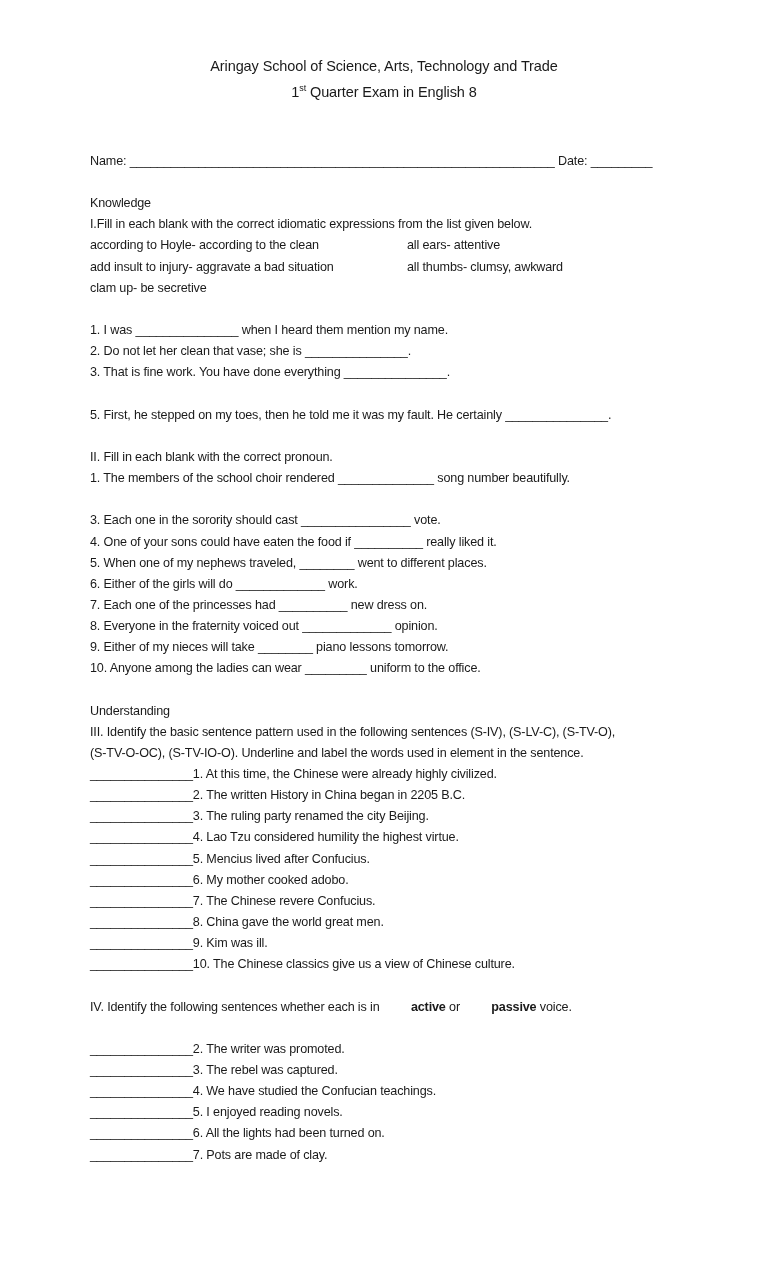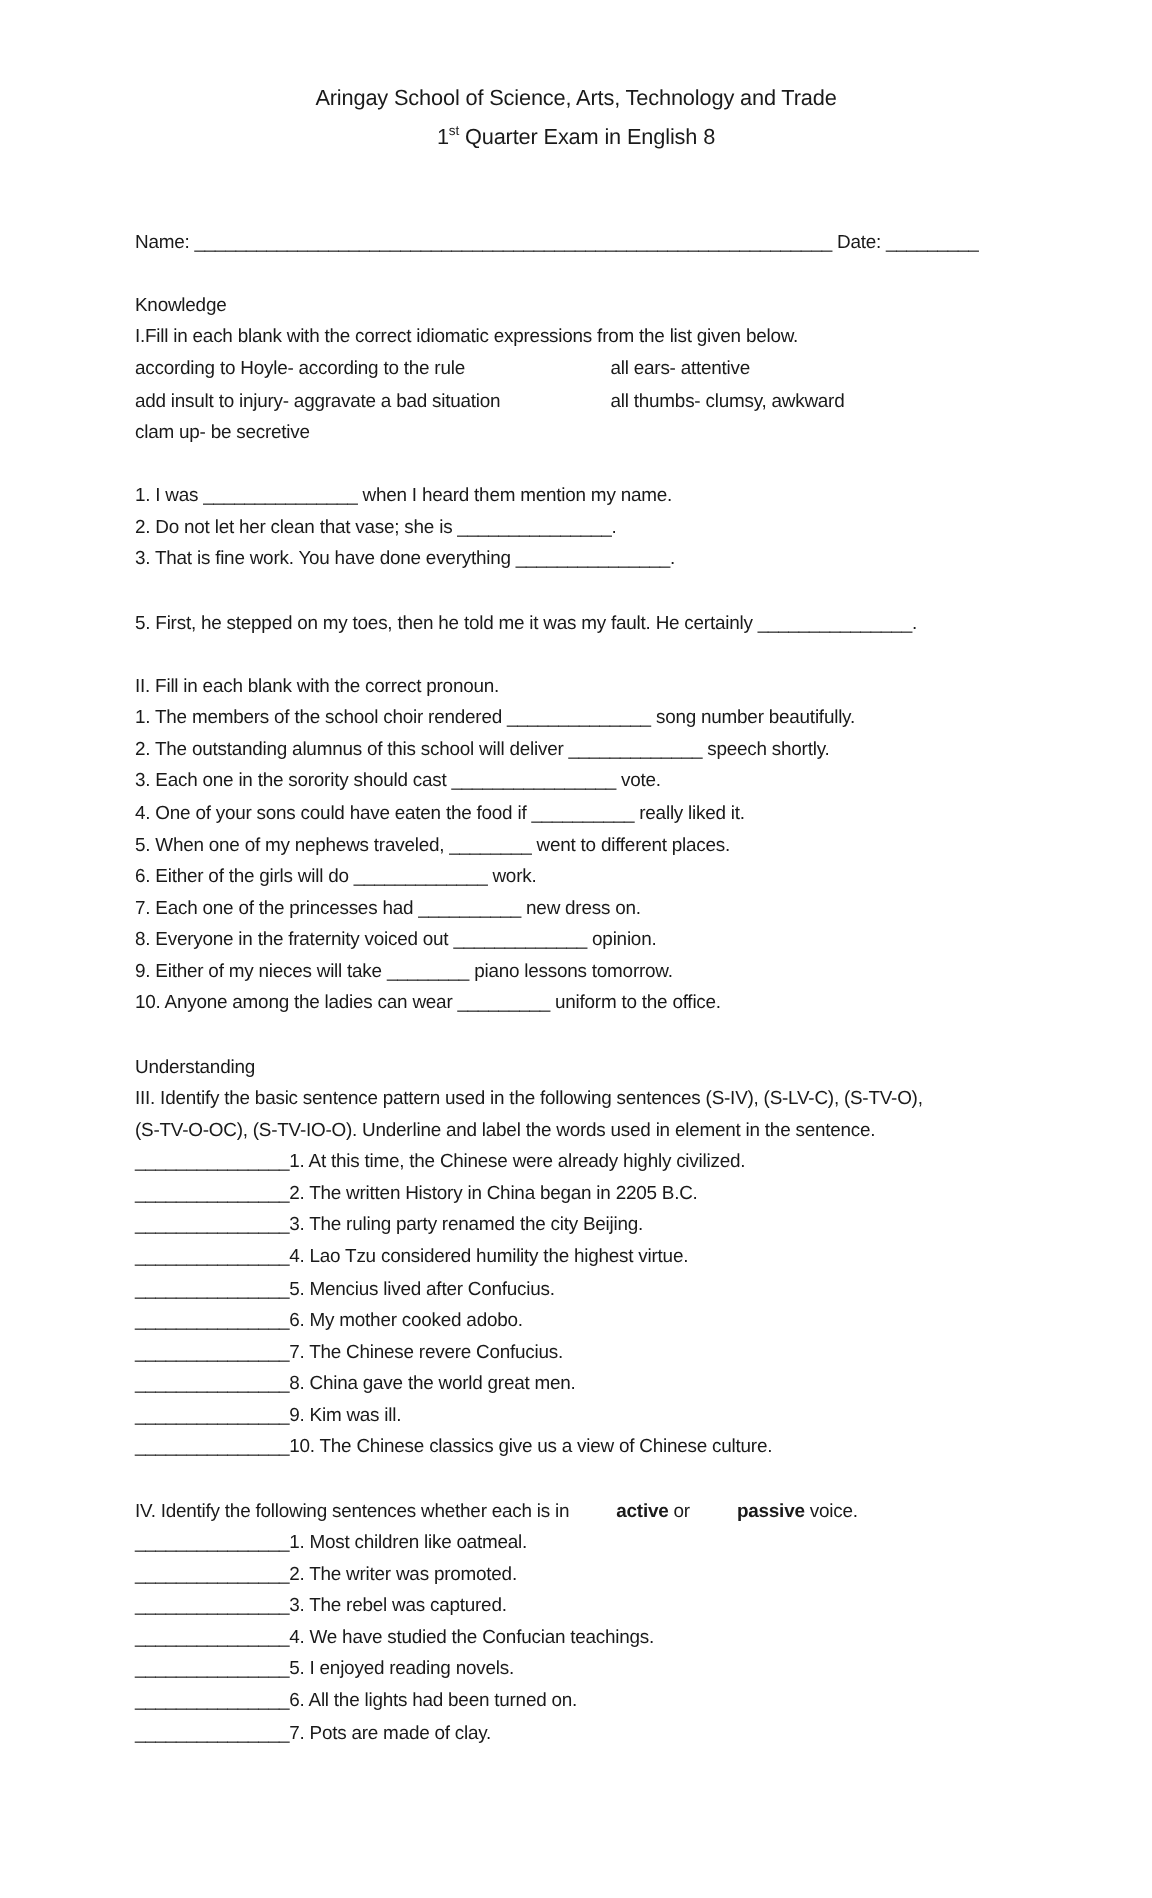"according to Hoyle- according to" div.line { text: rule -> clean }
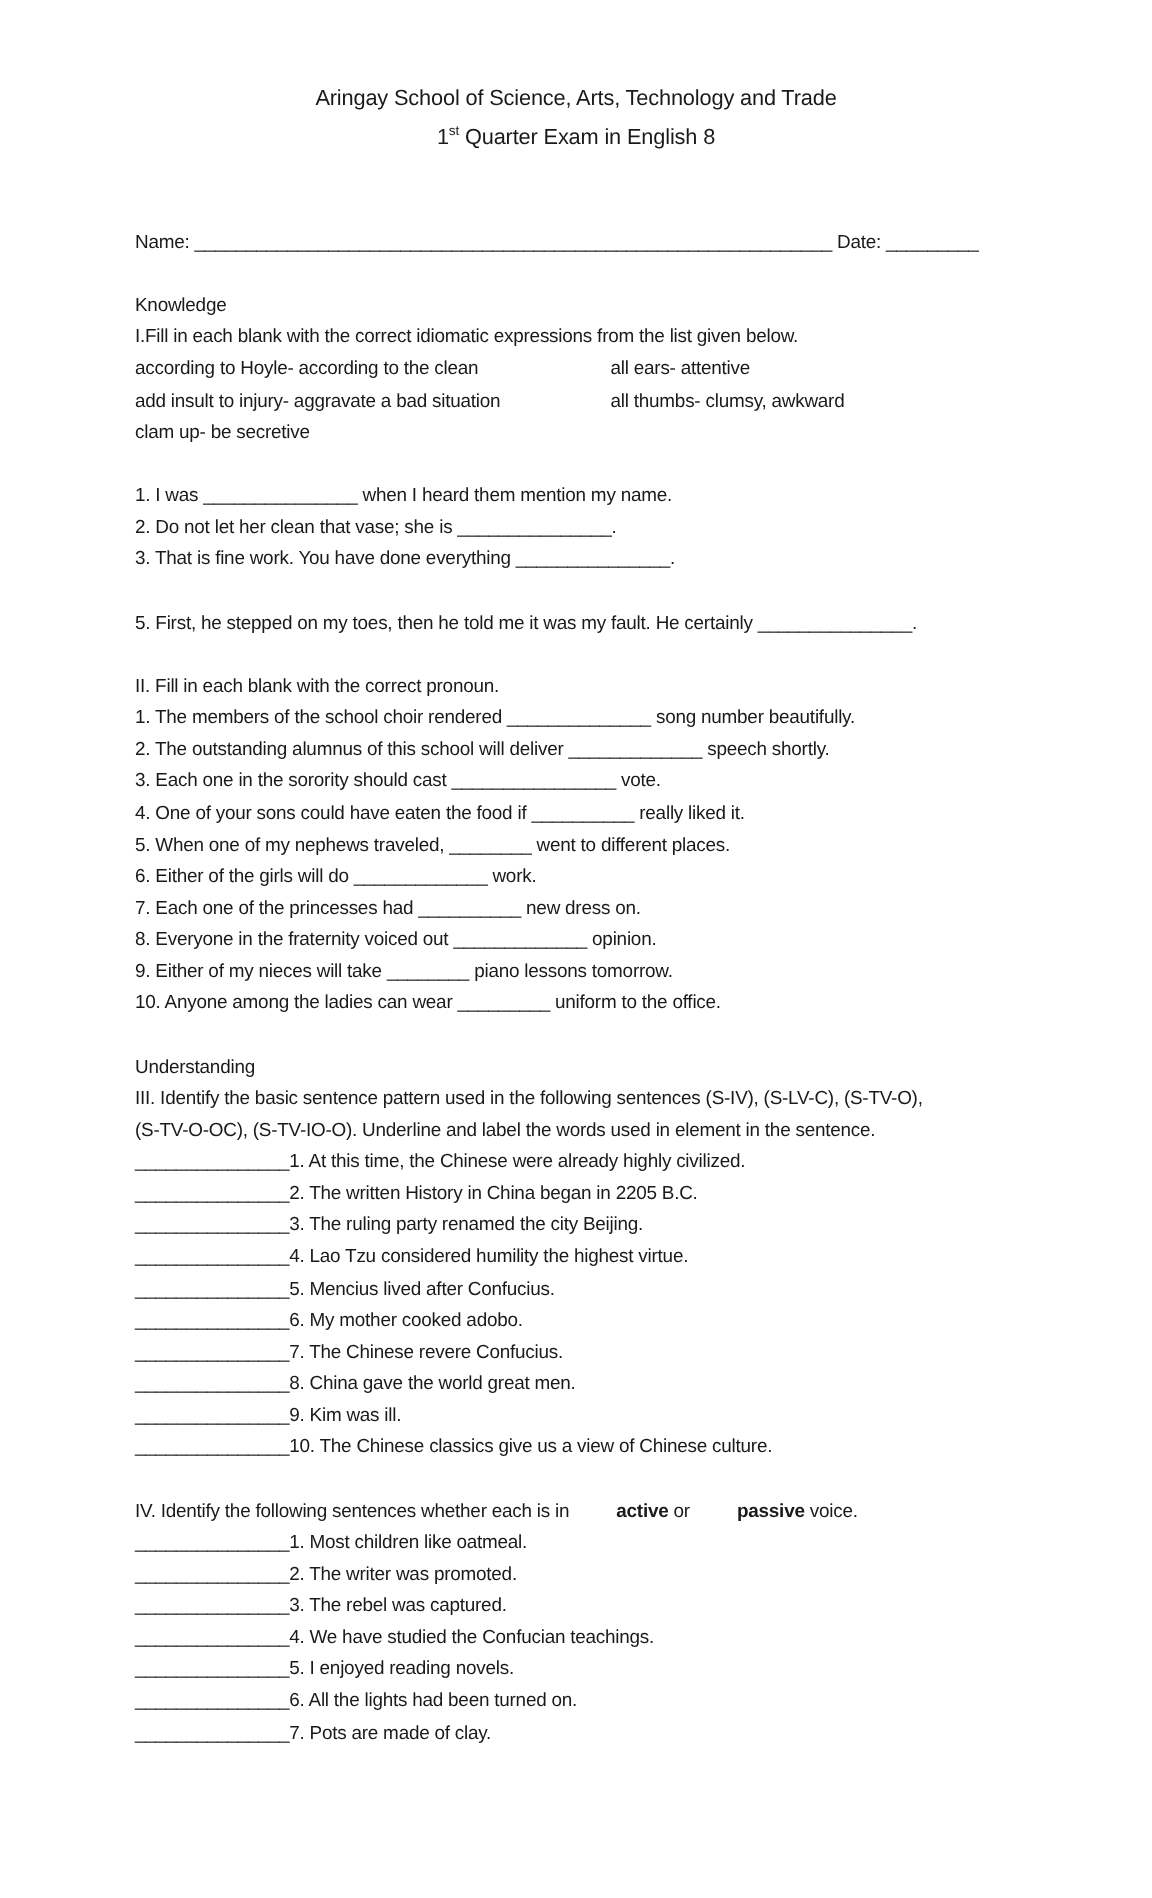"2. The outstanding alumnus of" div.line { html: <div>2. The outstanding alumnus of this school will deliver _____________ speech shortly.</div> -> none }
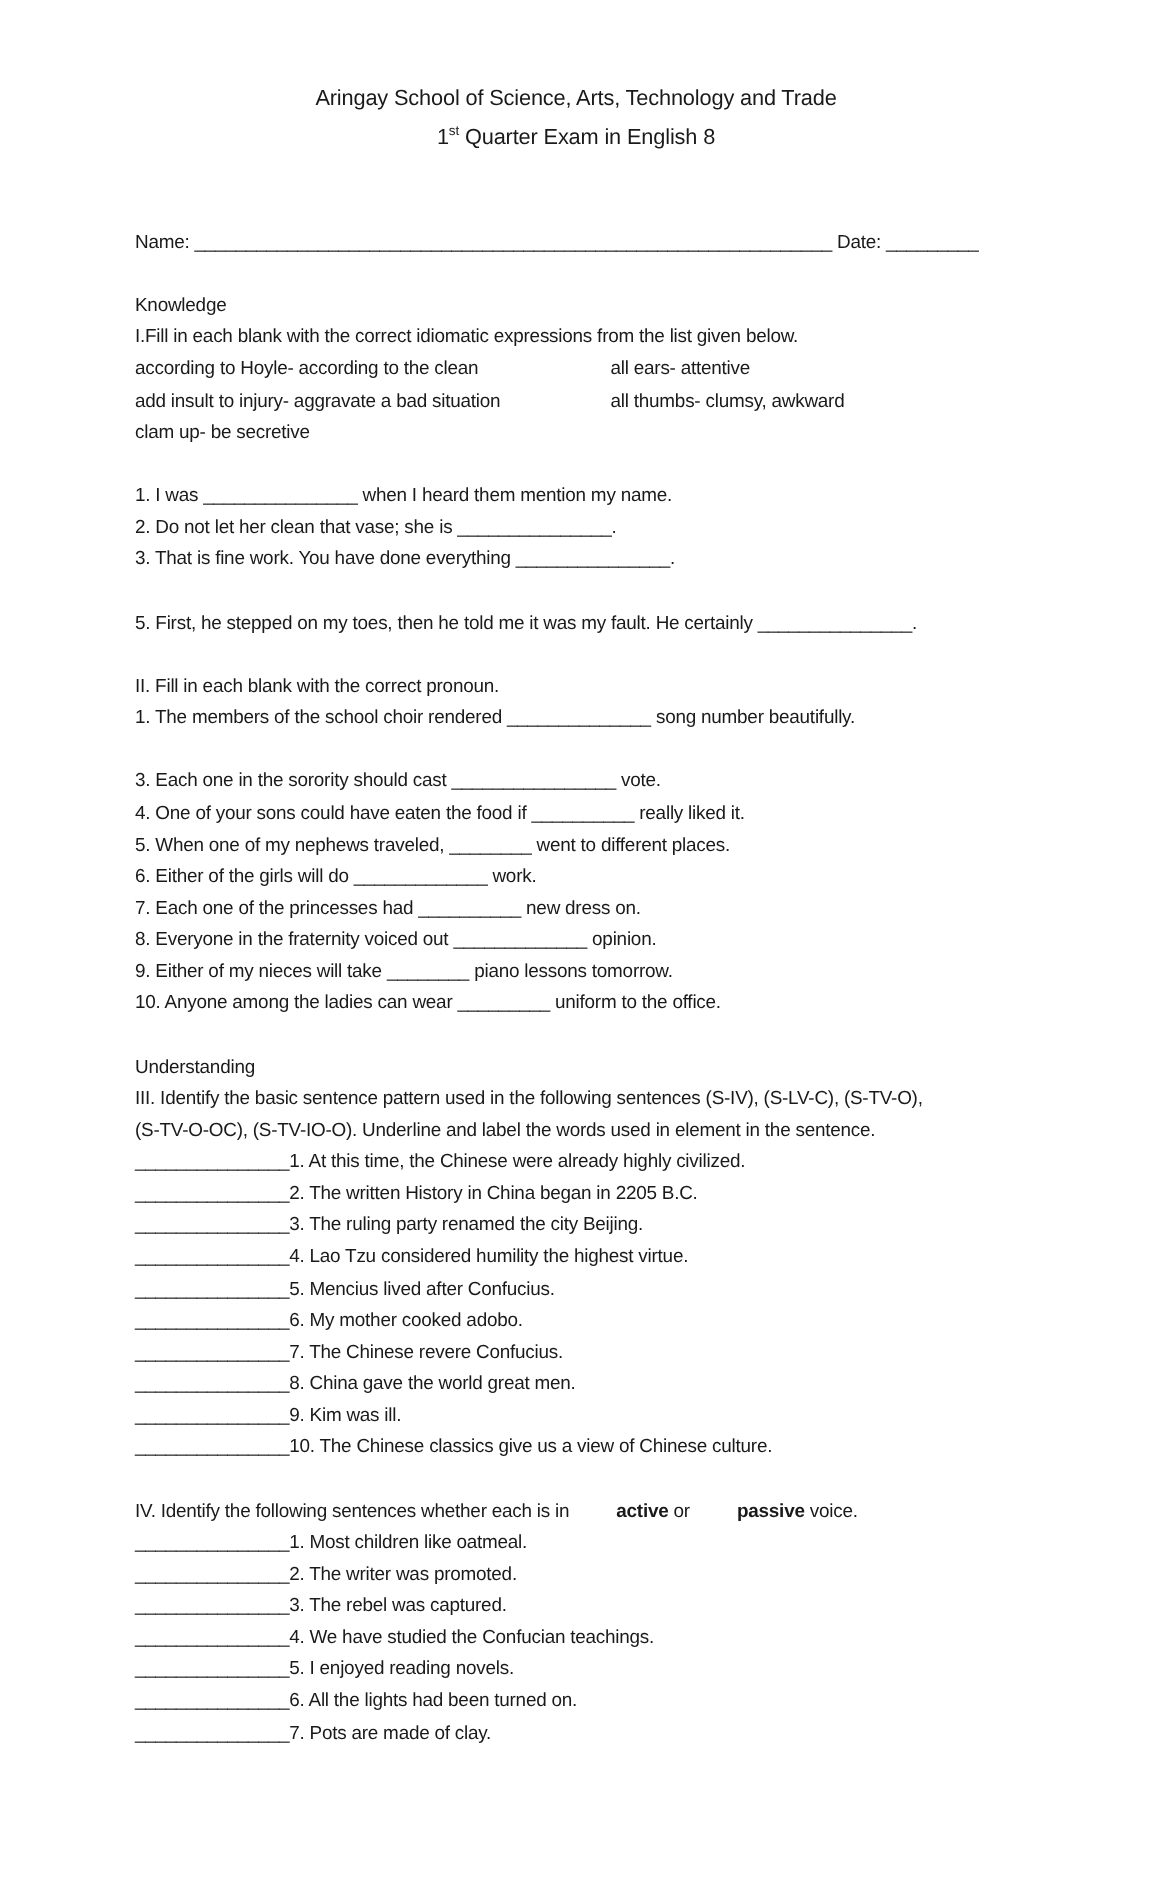"_______________1. Most children like" div.line { html: <div>_______________1. Most children like oatmeal.</div> -> none }
